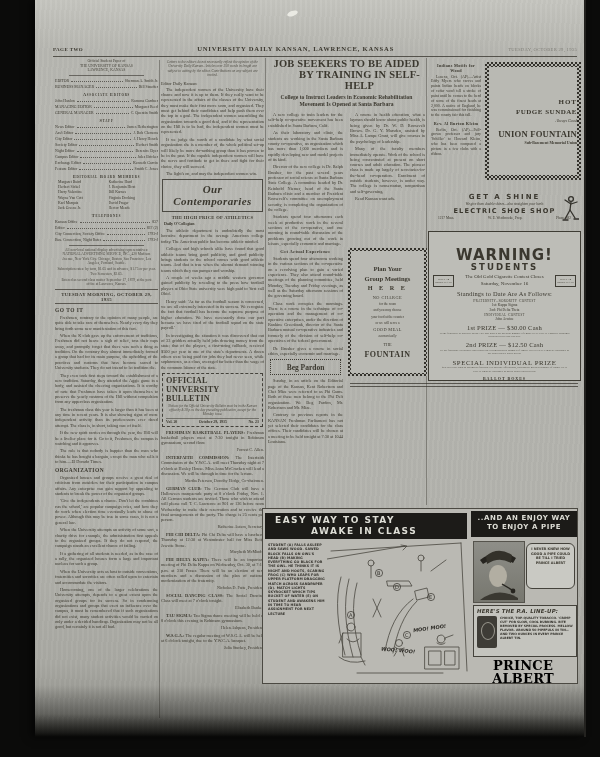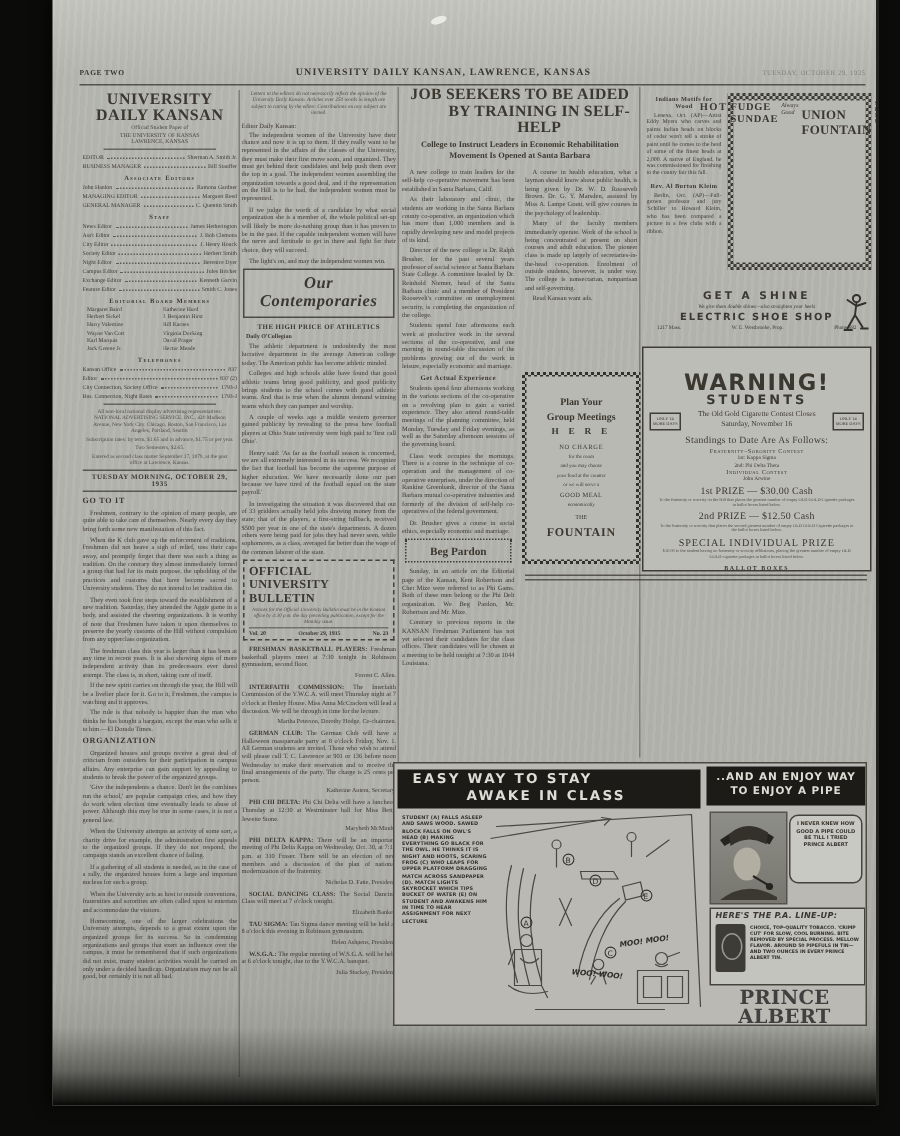"UNIVERSITY DAILY KANSAN" div.mast-title { html: <div>UNIVERSITY DAILY KANSAN</div> -> none }
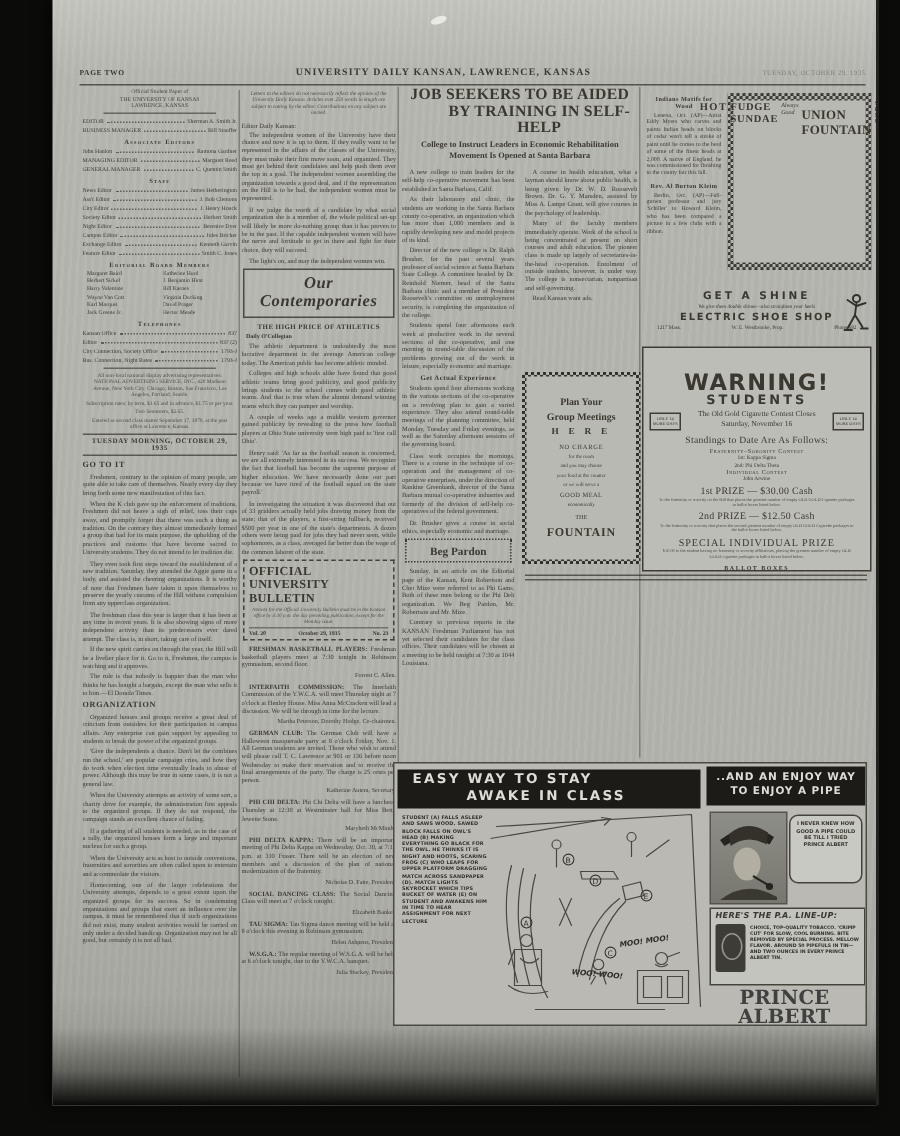"HOT" .fountain .in { flex-direction: row -> column; text-align: left -> right }
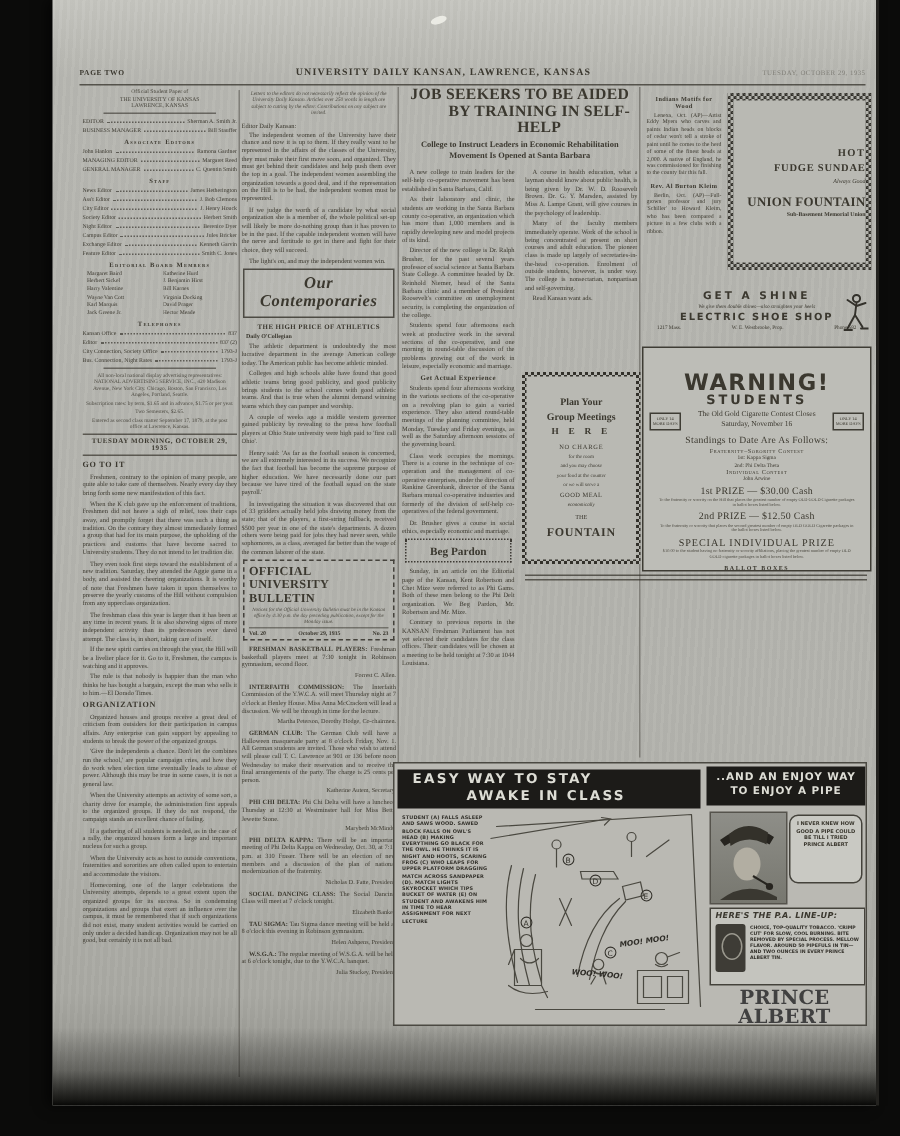"PRINCE ALBERT" .pl1 { color: #404040 -> #000000 }
